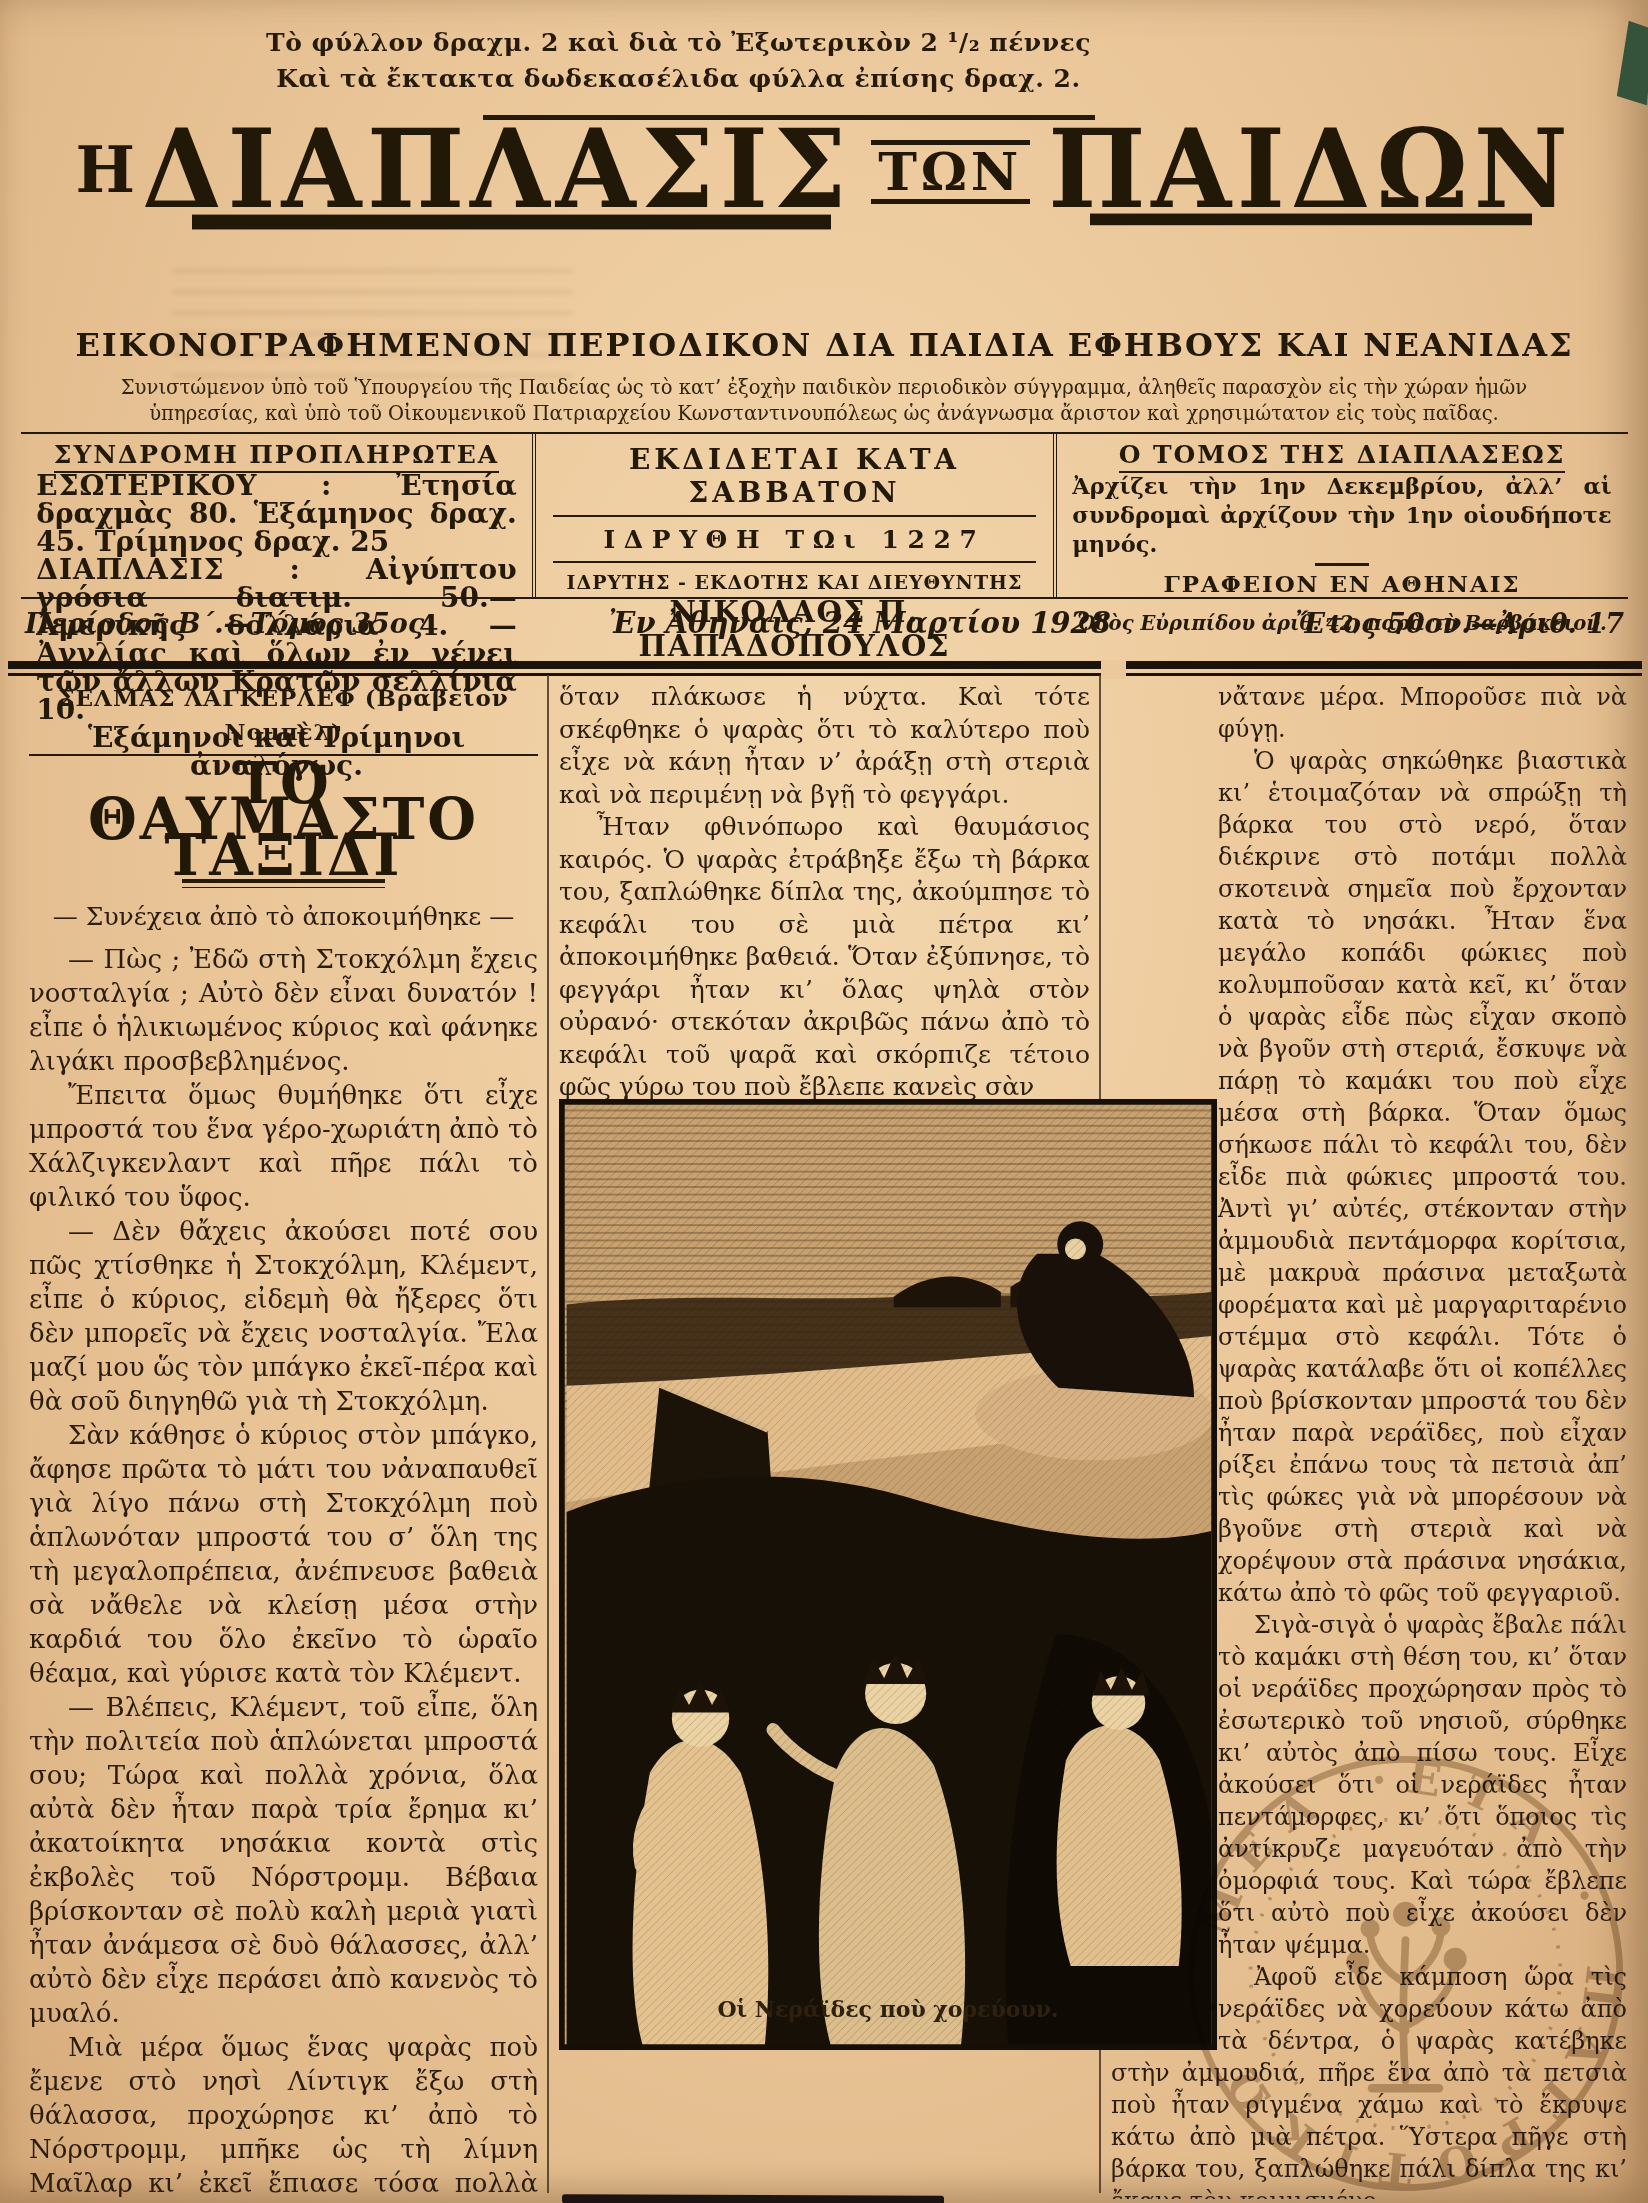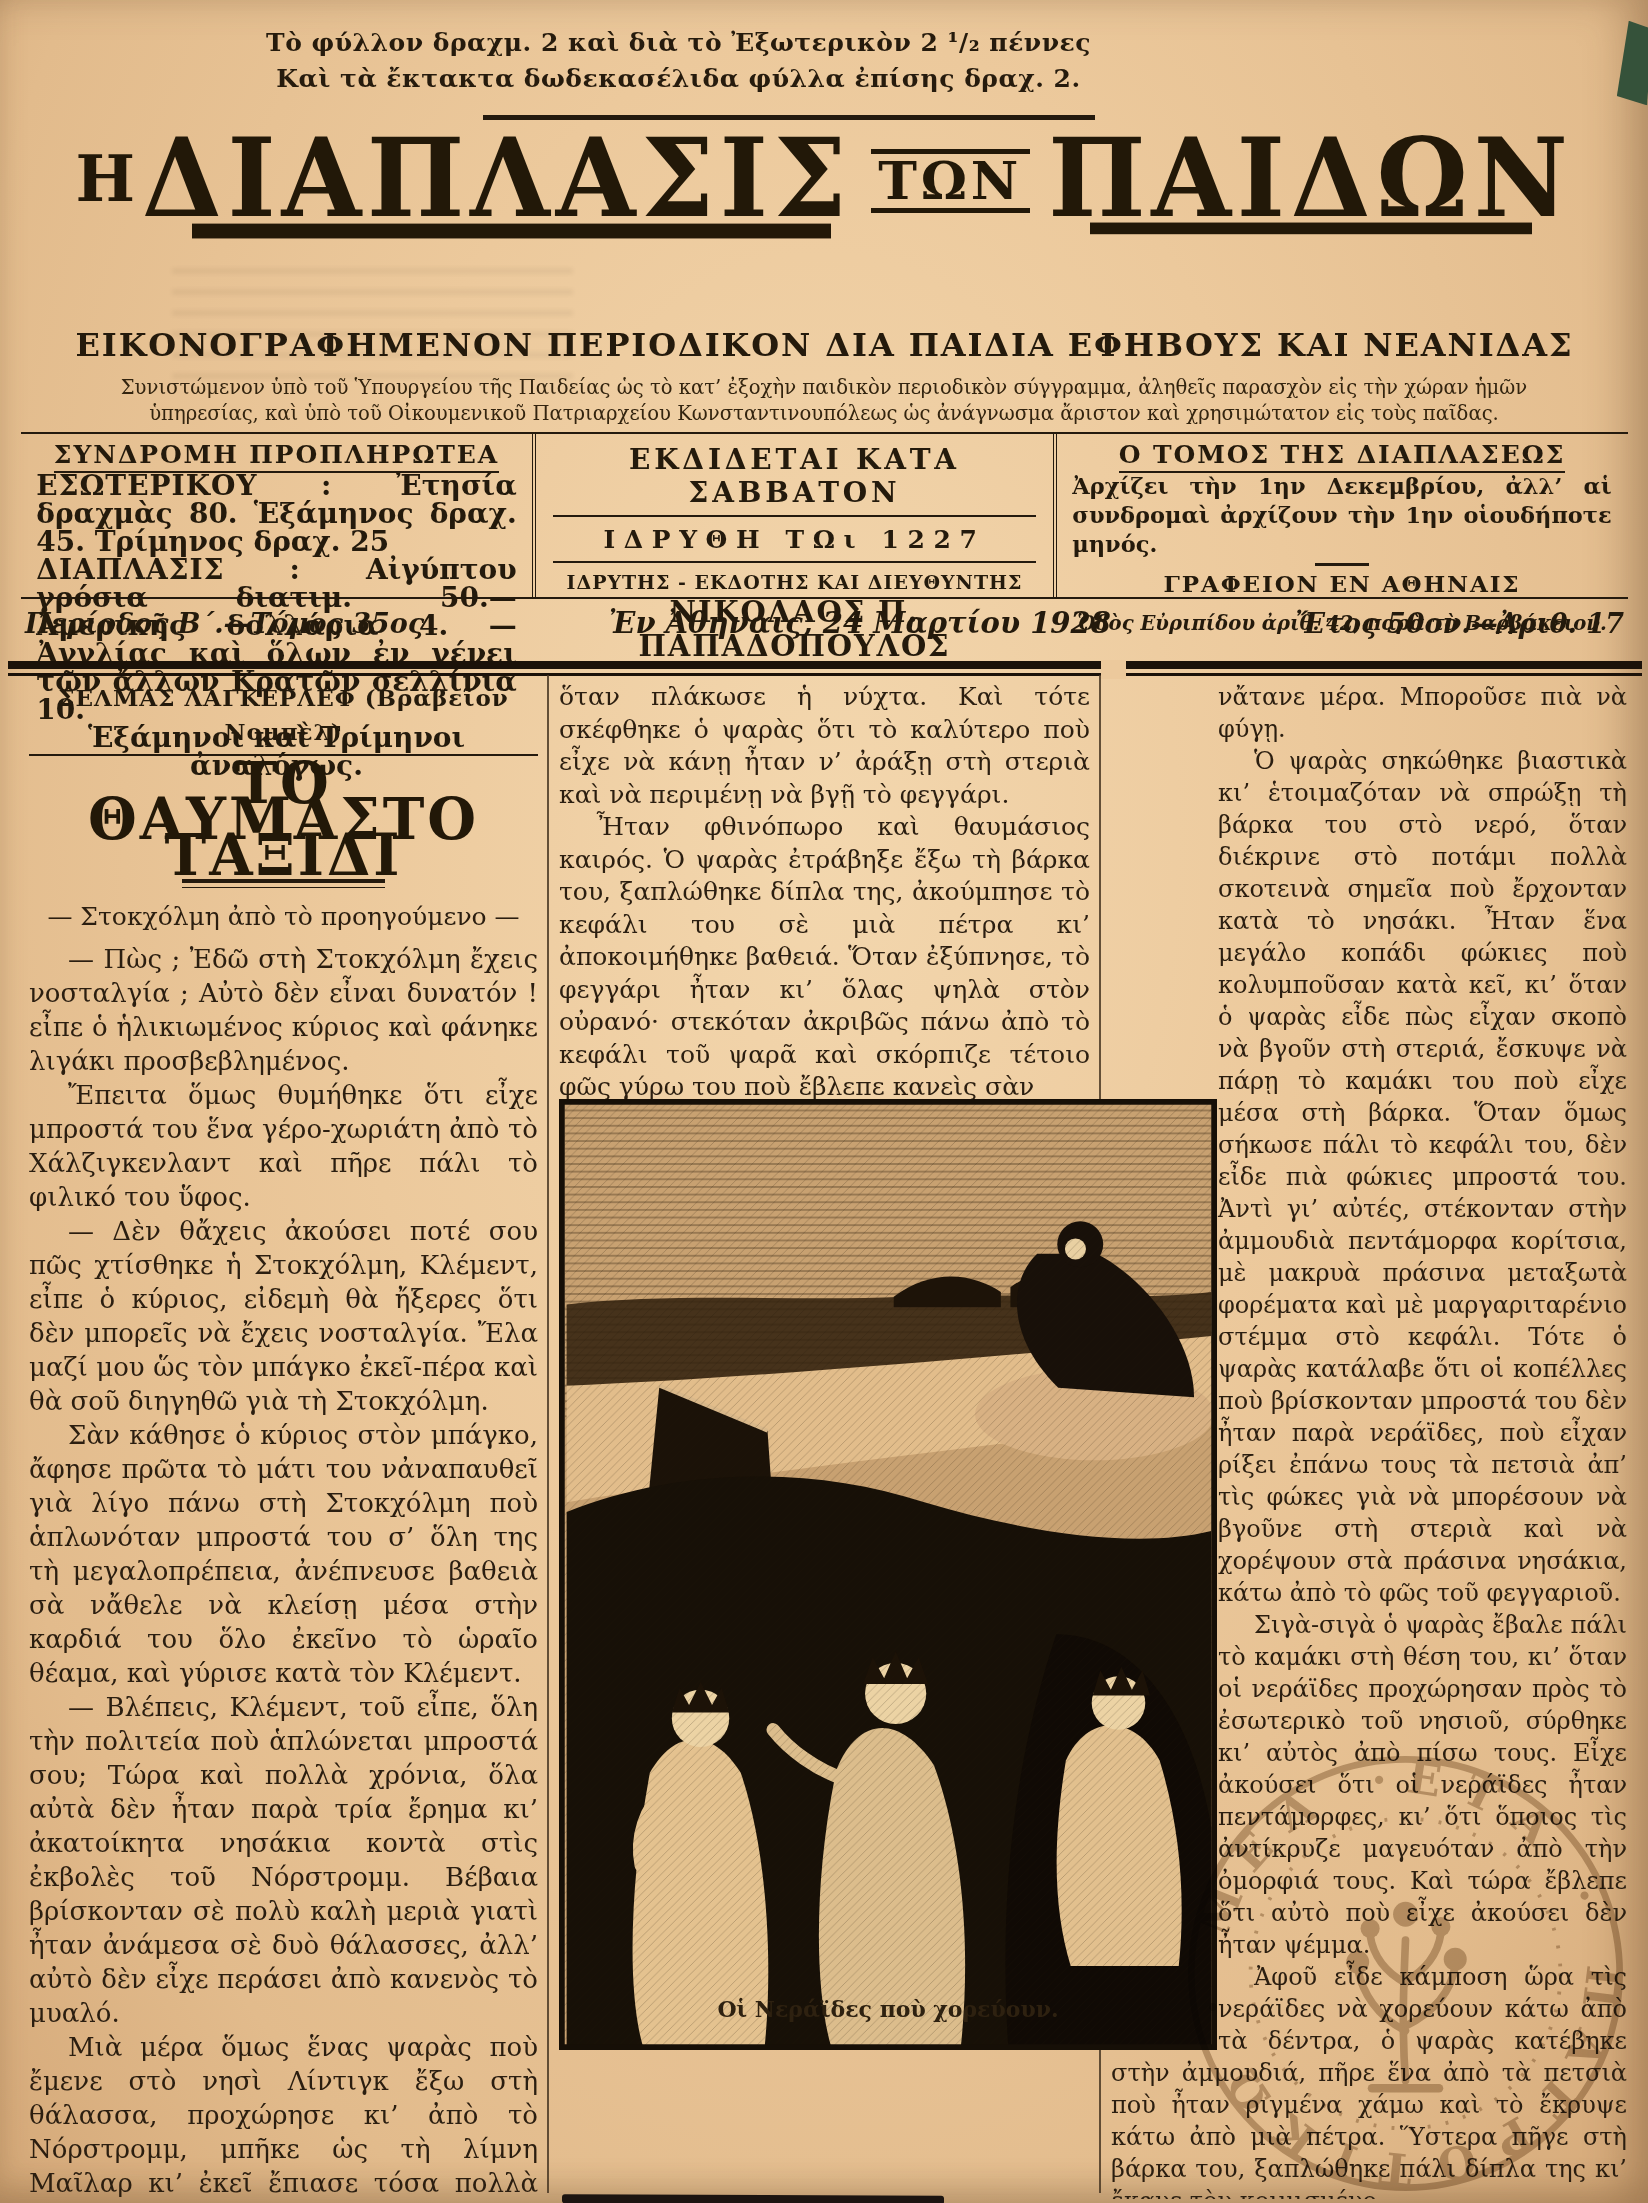"Η ΔΙΑΠΛΑΣΙΣ ΤΩΝ ΠΑΙΔΩΝ" .masthead { top: 126px -> 117px }
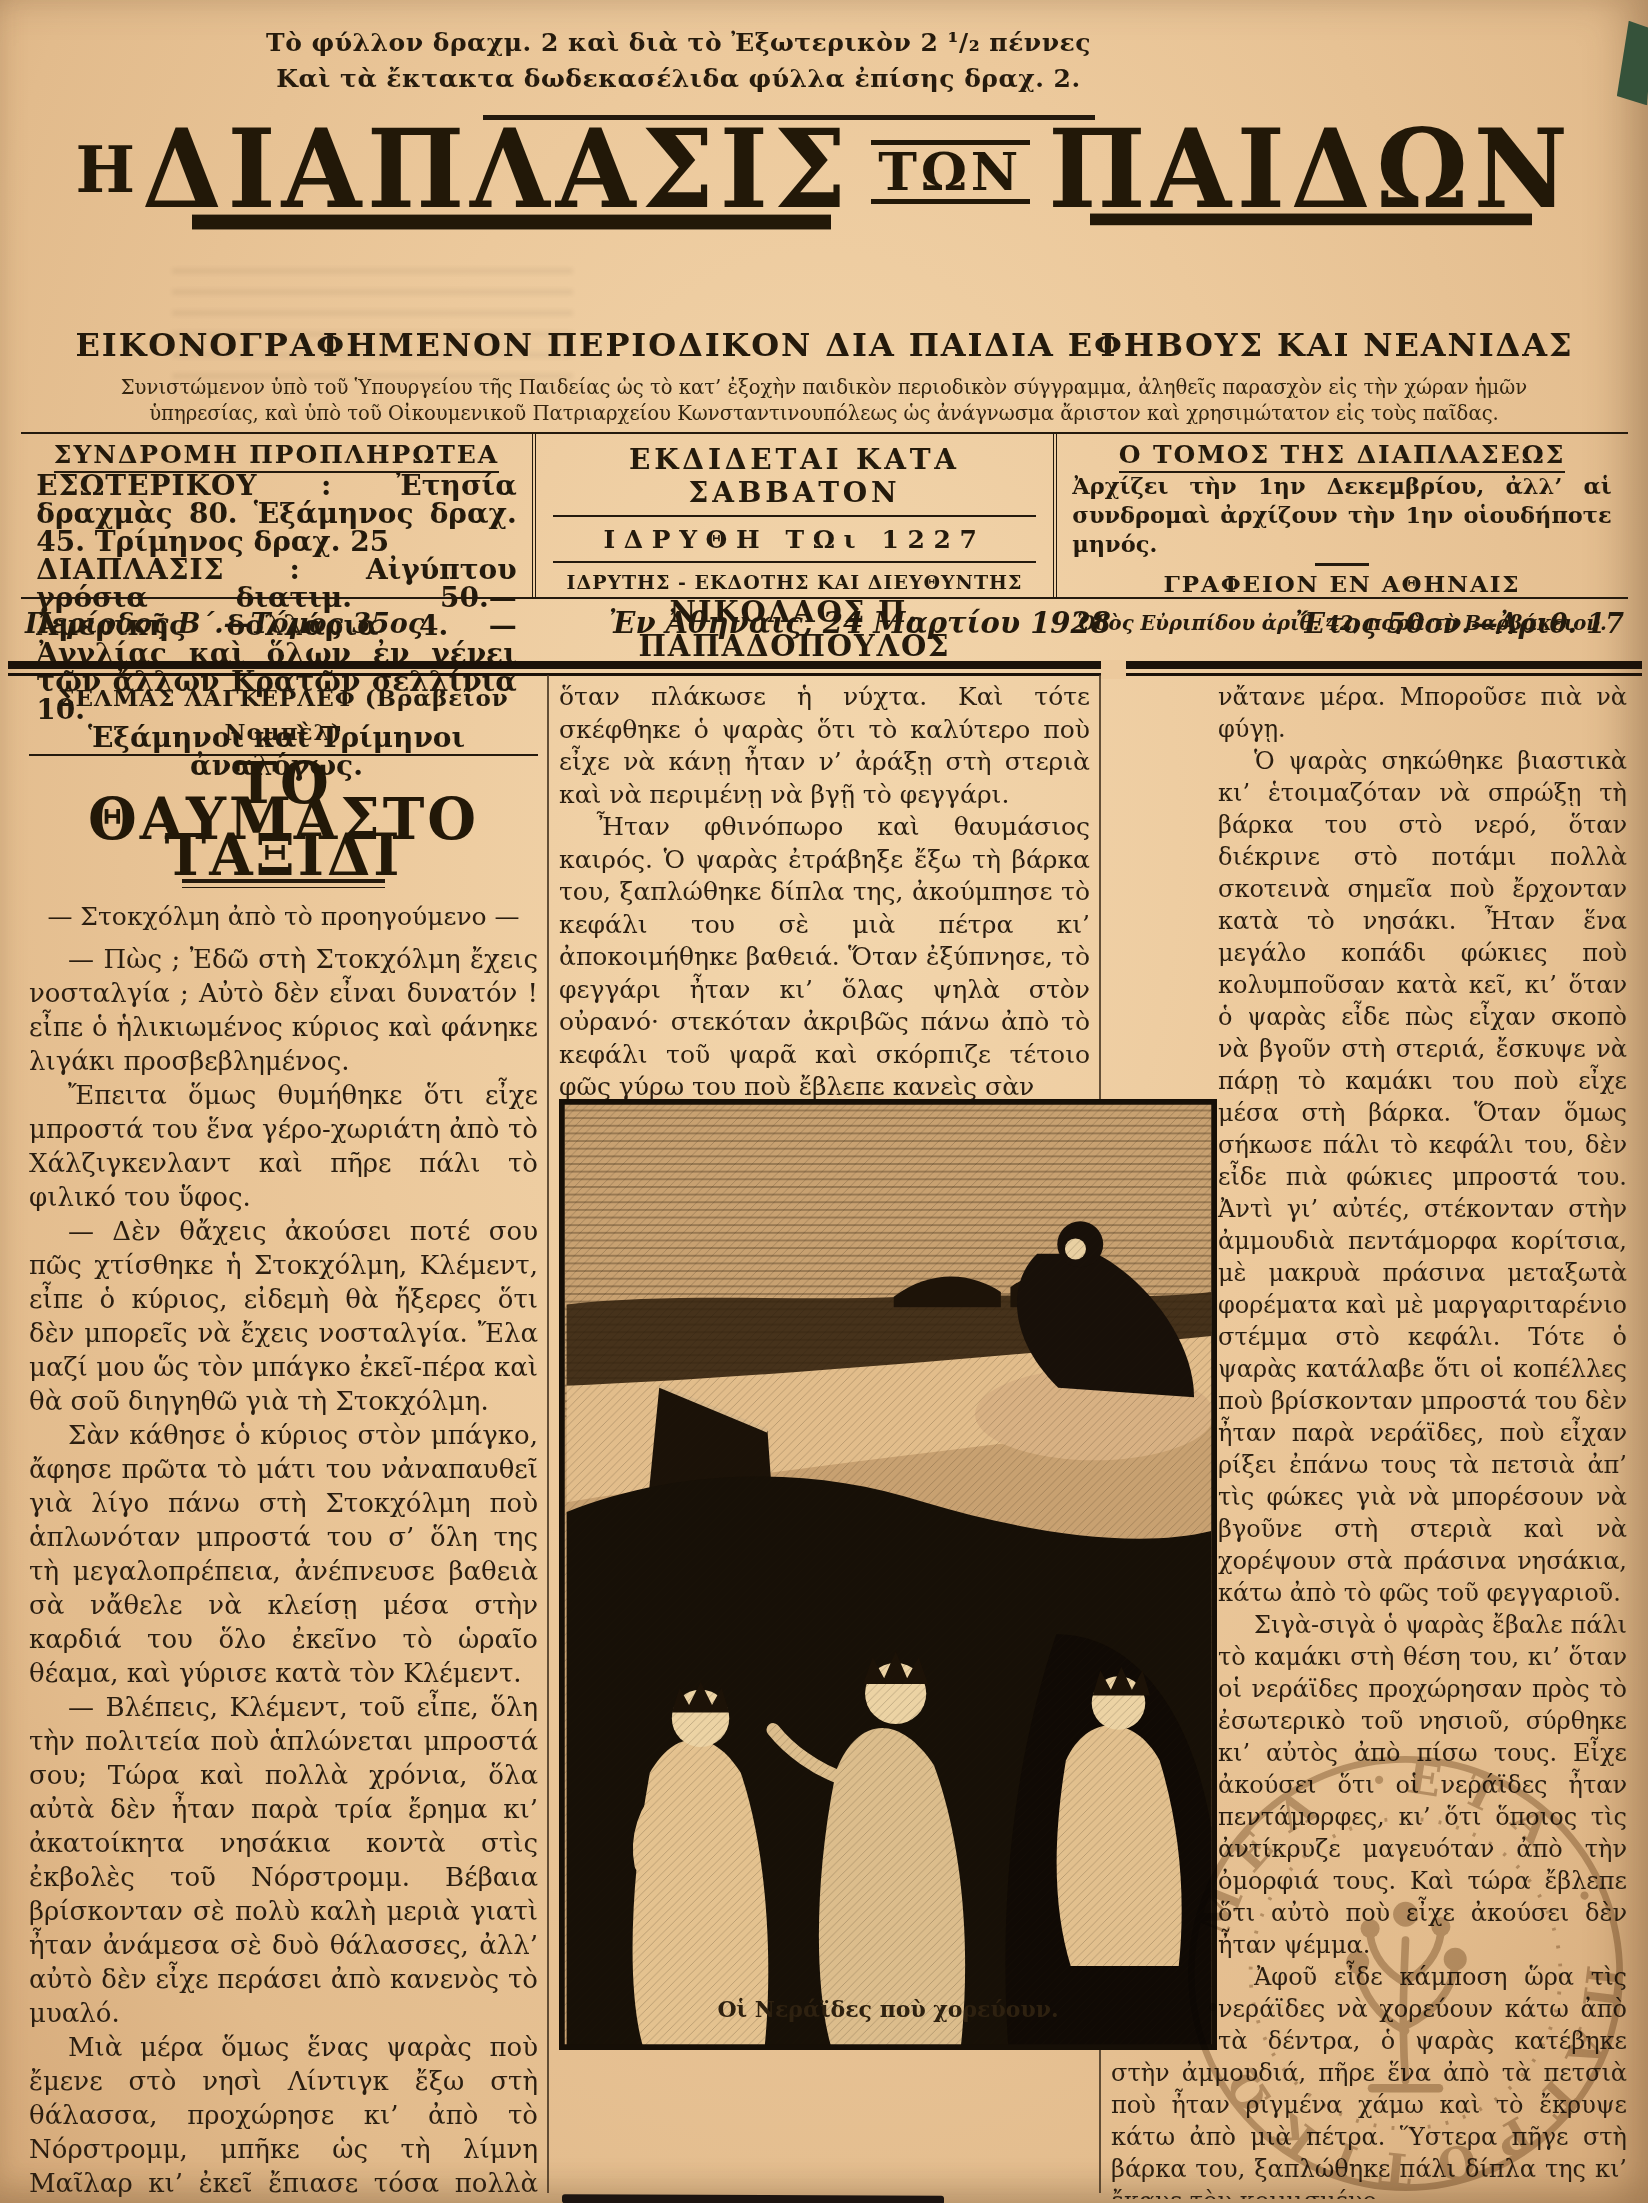"— Στοκχόλμη ἀπὸ τὸ προηγούμενο" div.continuation { text: Στοκχόλμη ἀπὸ τὸ προηγούμενο -> Συνέχεια ἀπὸ τὸ ἀποκοιμήθηκε }
